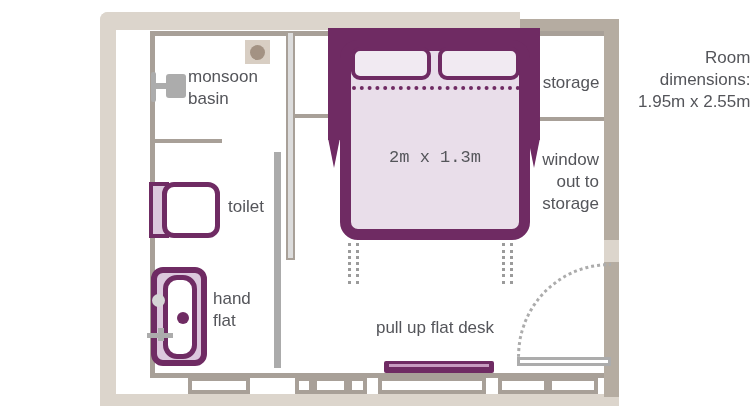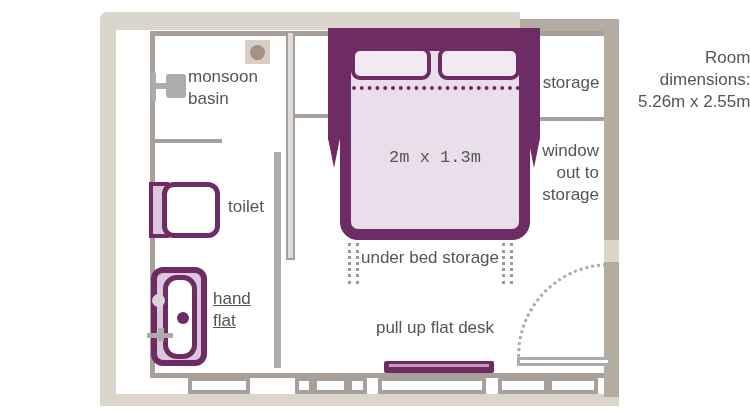"5.26m x 2.55m" div { text: 5.26m -> 1.95m }
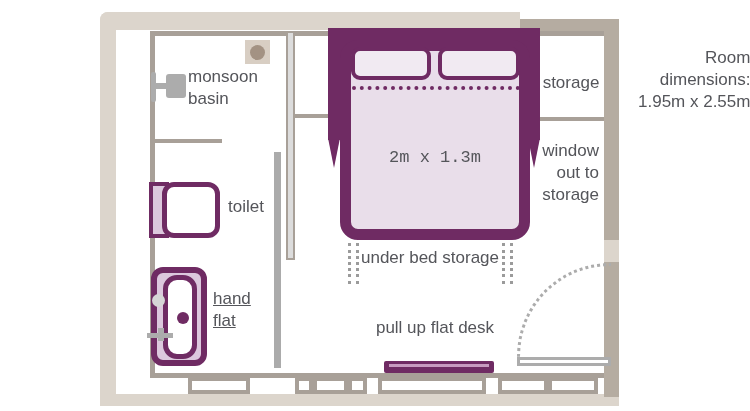"window" .right { margin-top: none -> 9px }
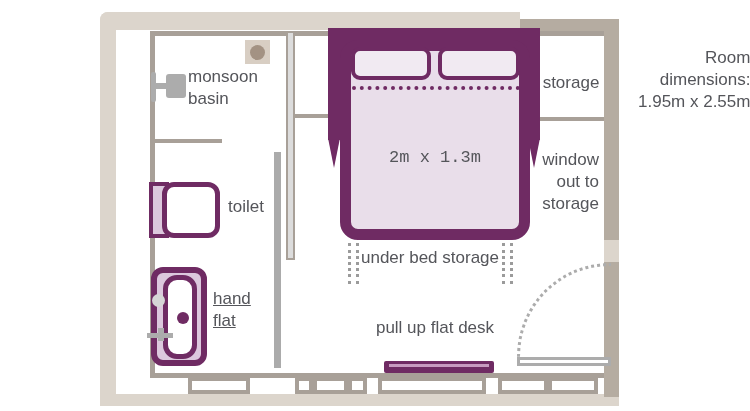"under bed storage" div.lbl { html: <div>under bed storage</div> -> none }
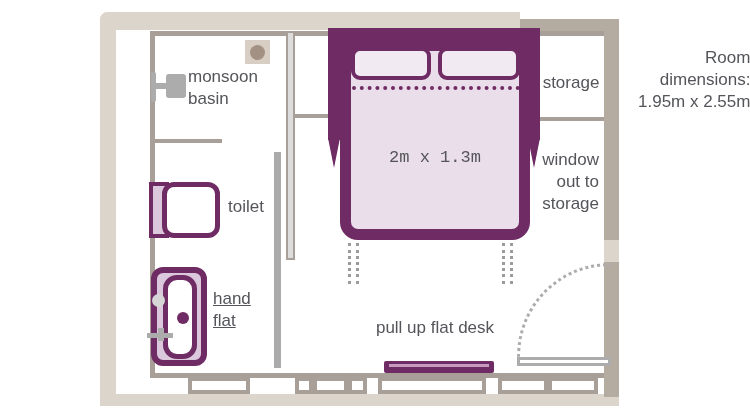"hand" .basin-label { text-decoration: underline -> none }
